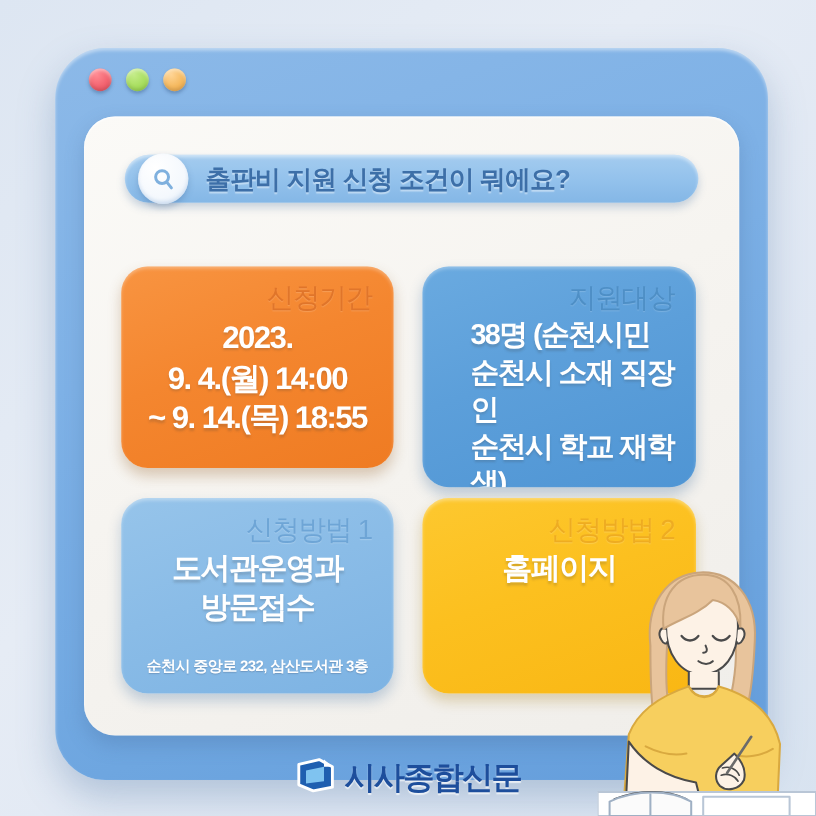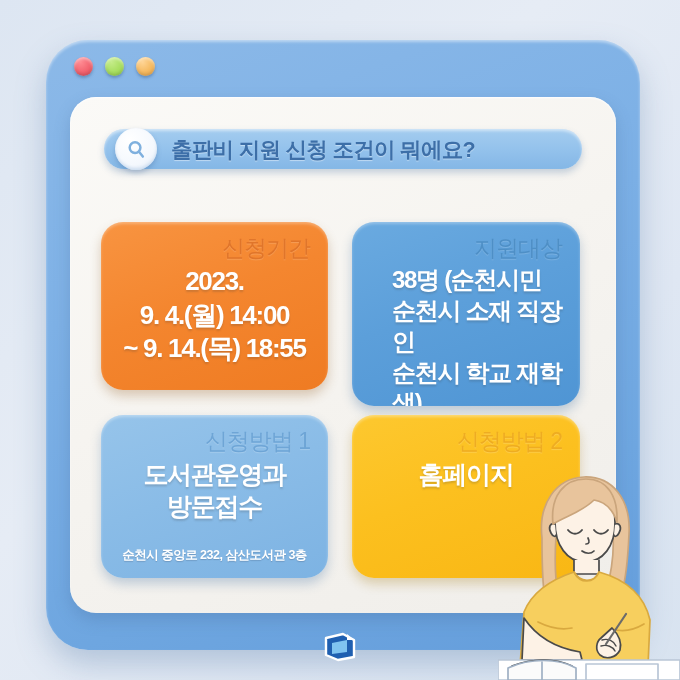"시사종합신문" span { html: none -> <span>시사종합신문</span> }
